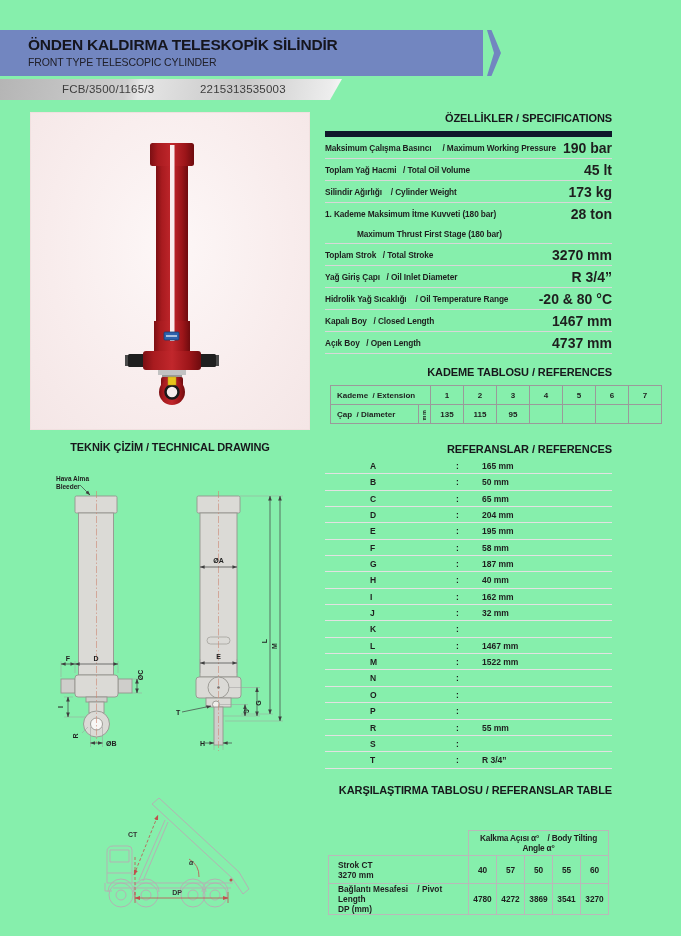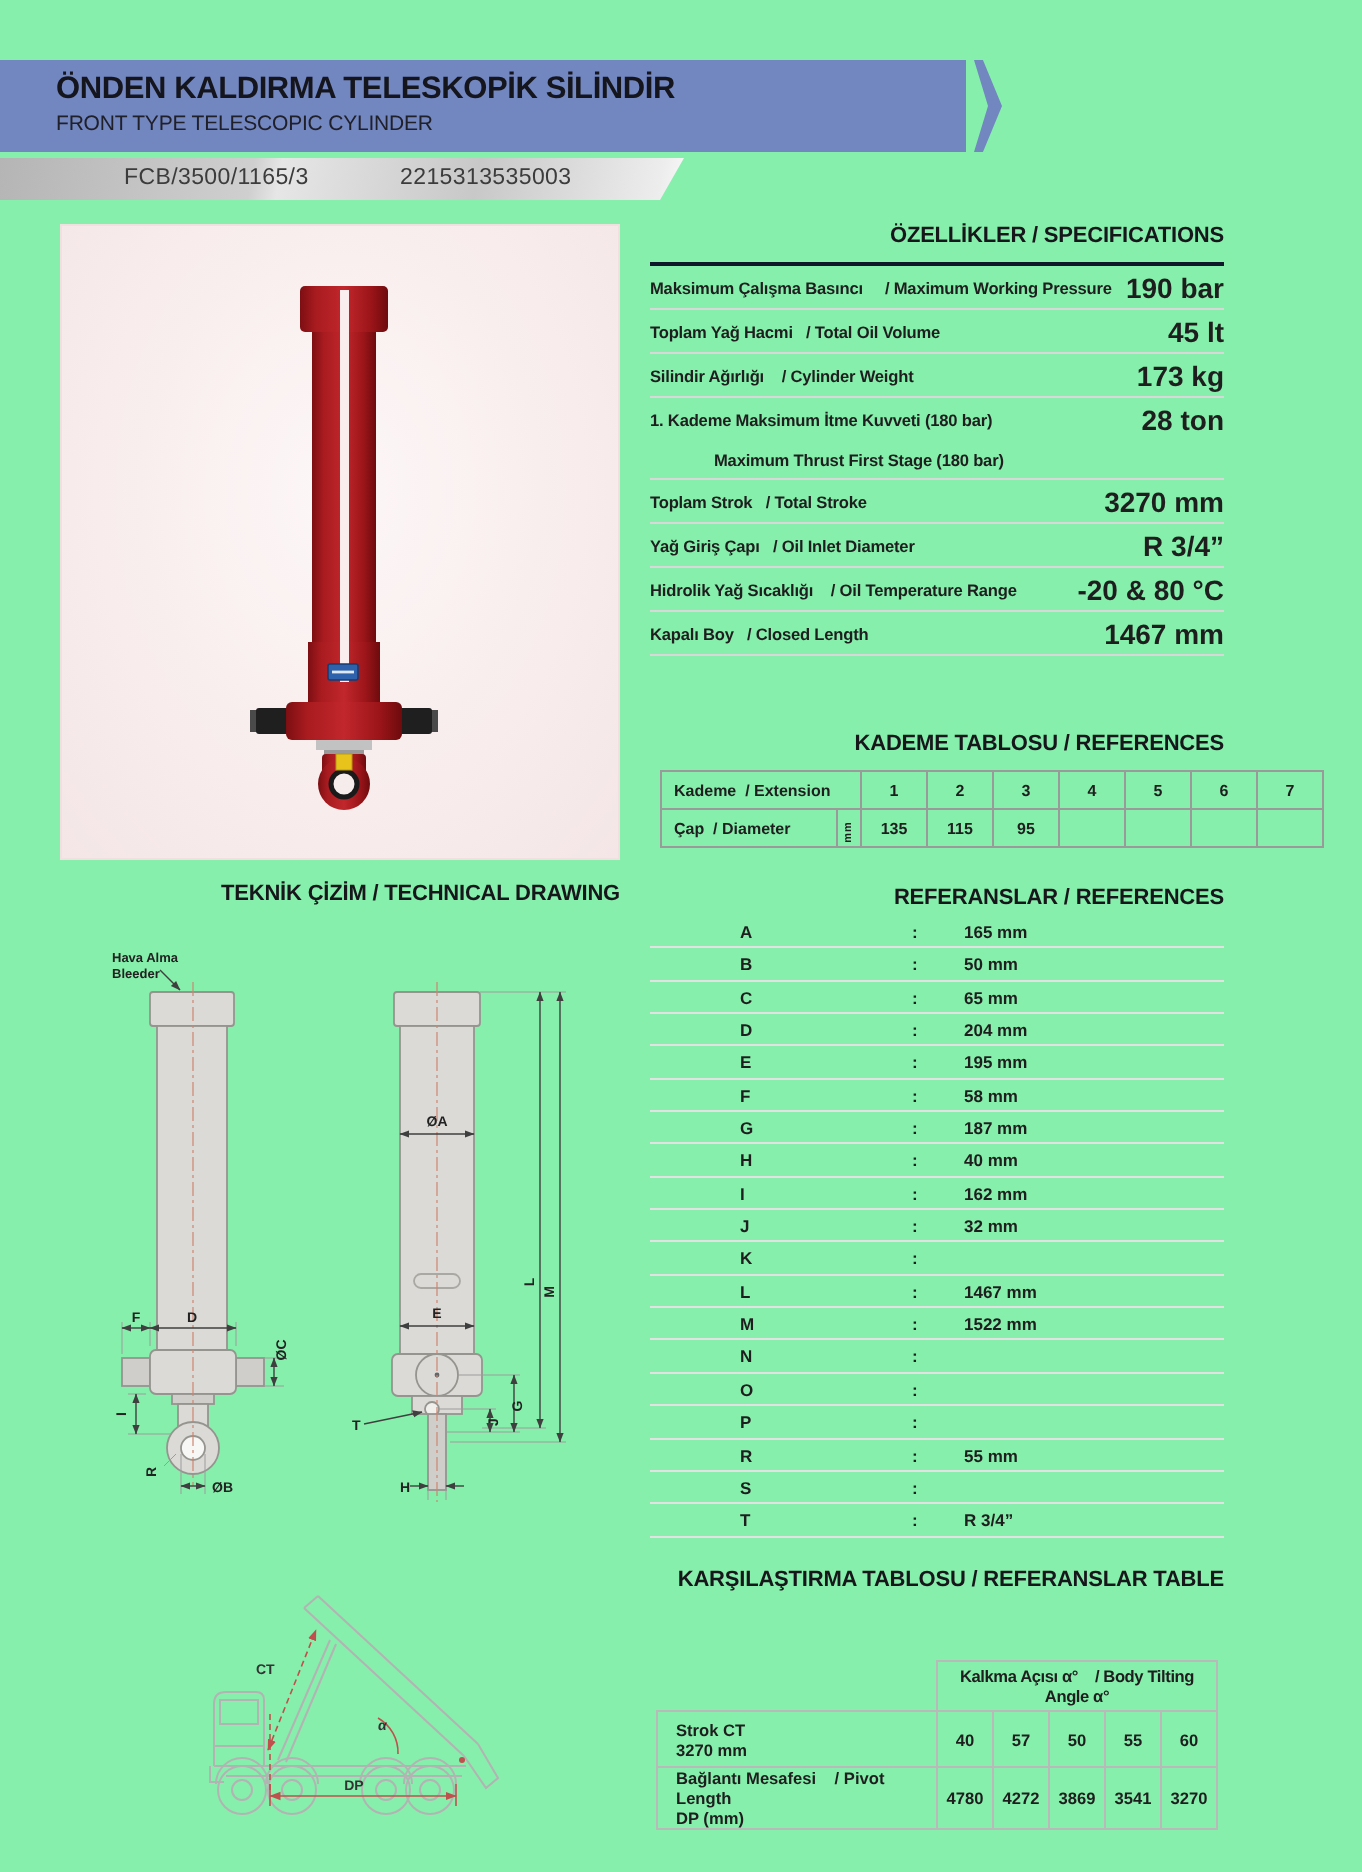"Maksimum Çalışma Basıncı / Maximum" .spec-table { border-top: 2px solid #0f172a -> 6px solid #0f172a }
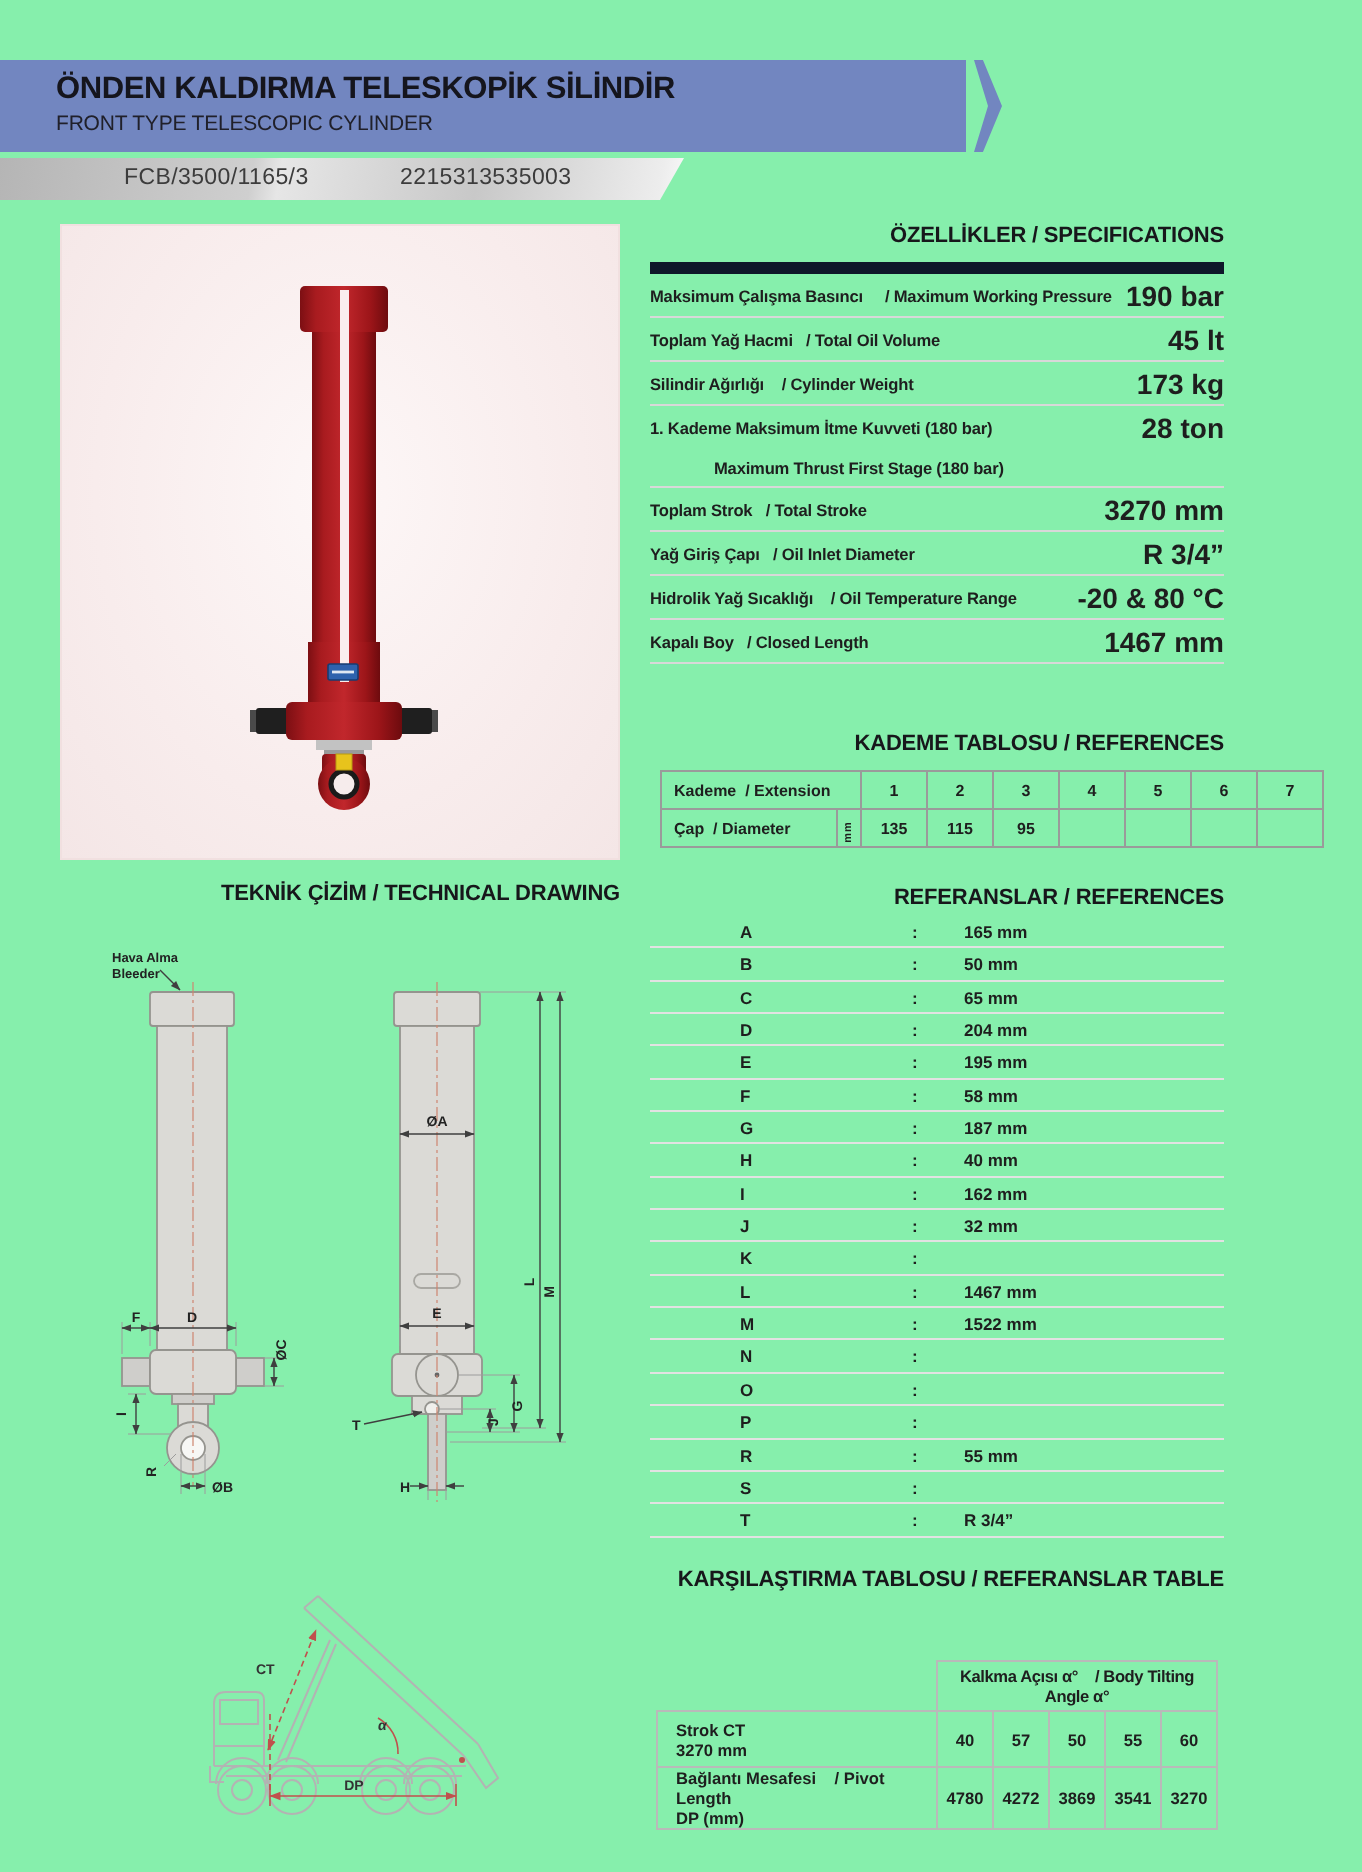"Açık Boy / Open Length" div.spec-row { html: none -> <div> <span>Açık Boy&nbsp;&nbsp; / Open Length</span> <span>4737 mm</span> </div> }
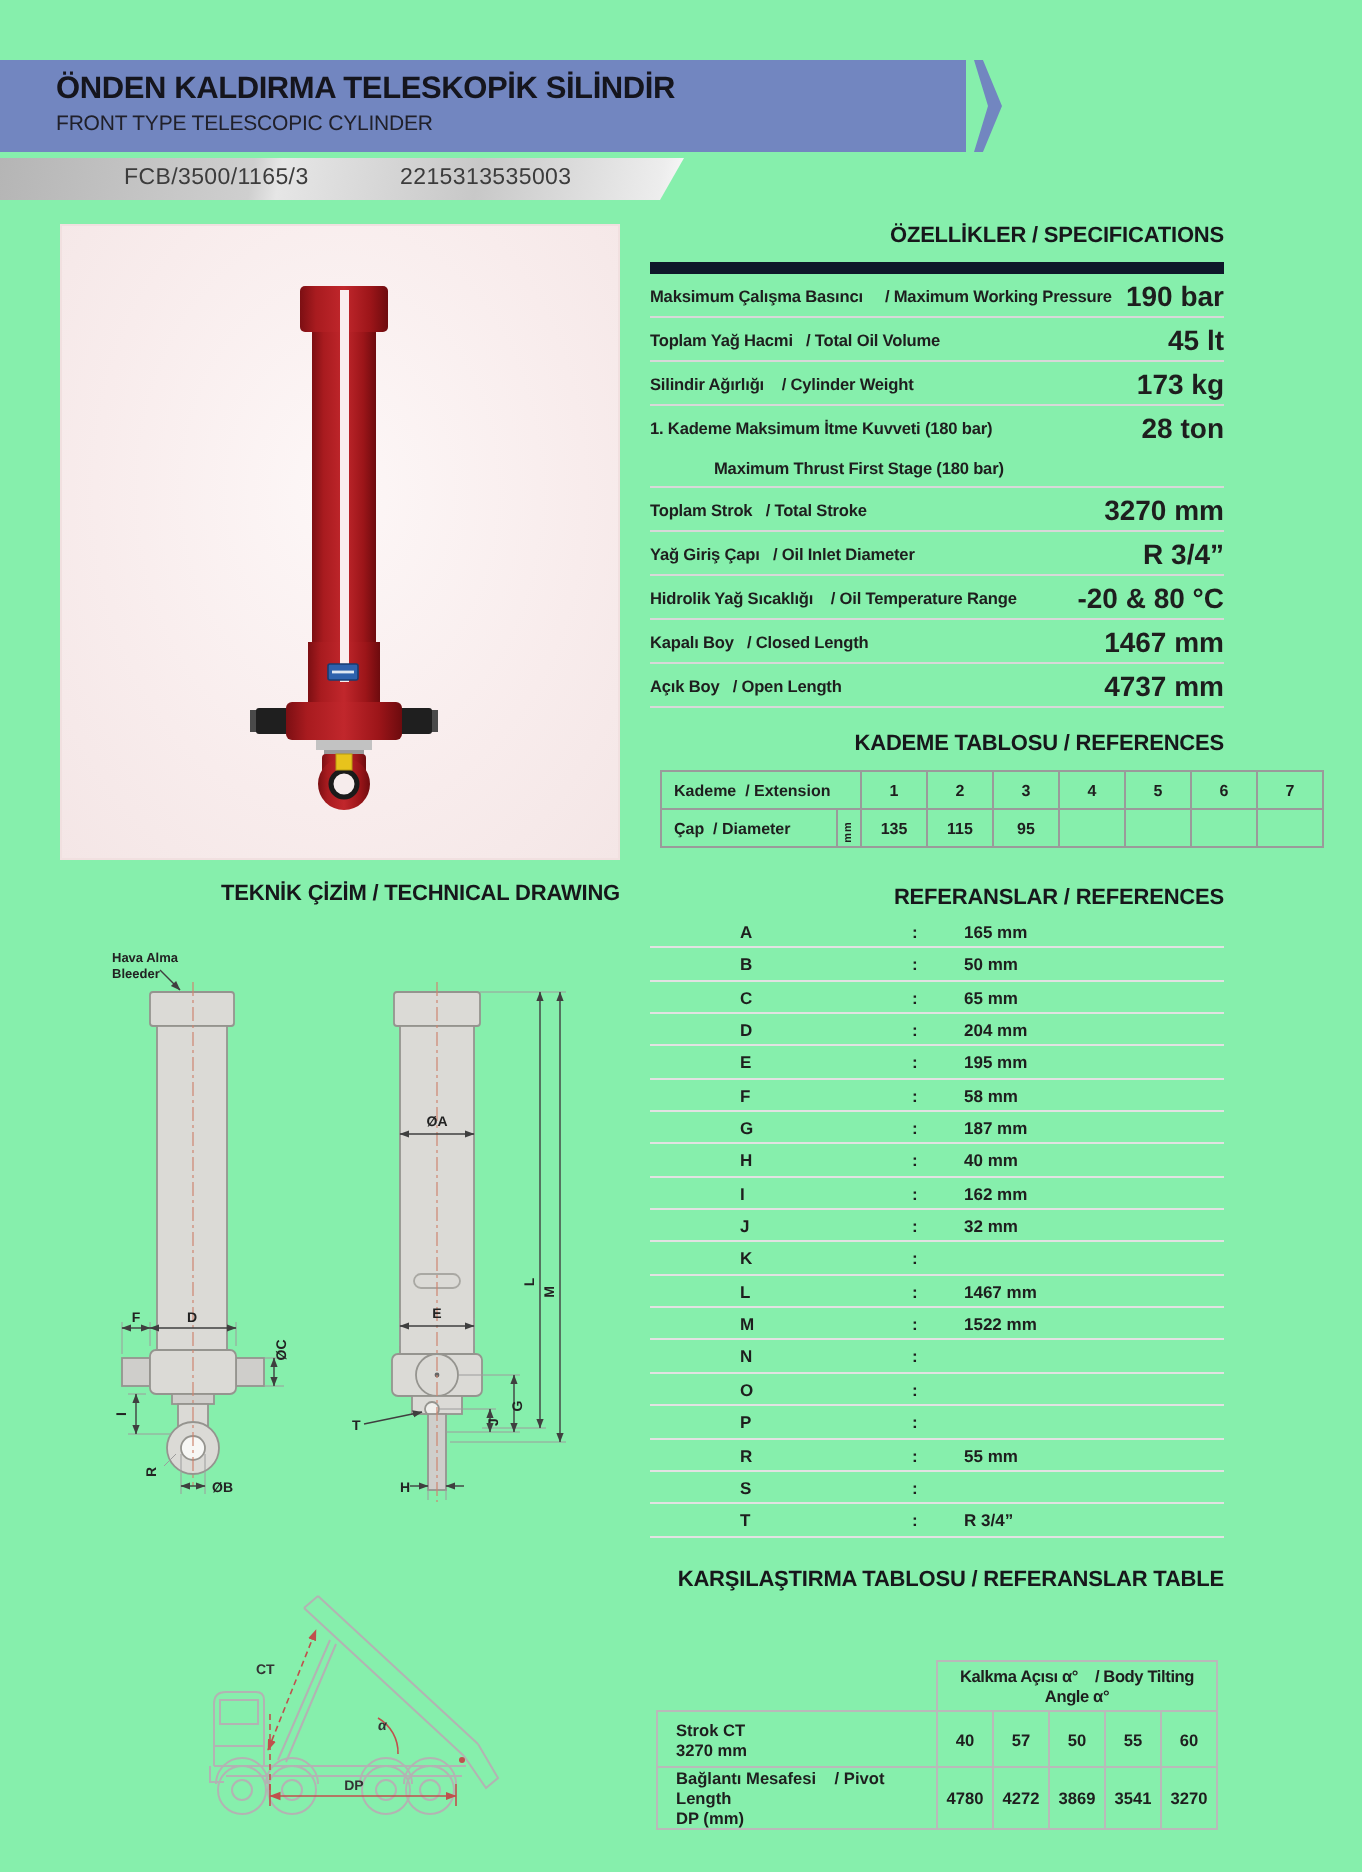"TEKNİK ÇİZİM / TECHNICAL DRAWING" .tech-title { text-align: none -> center }
